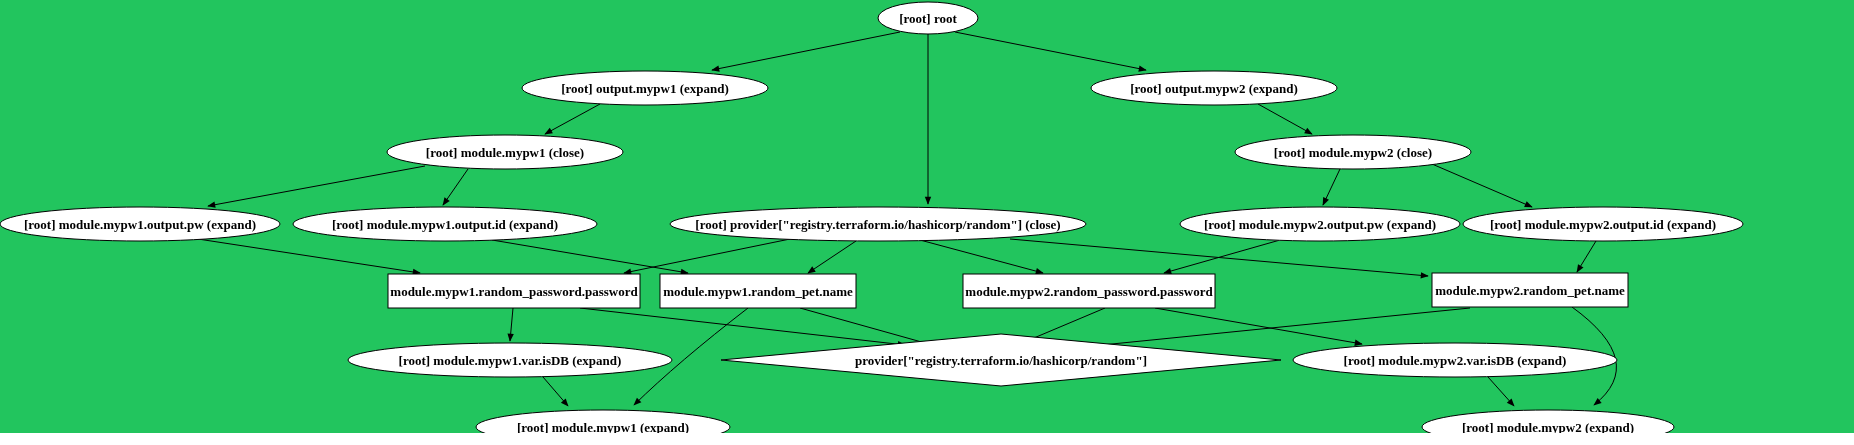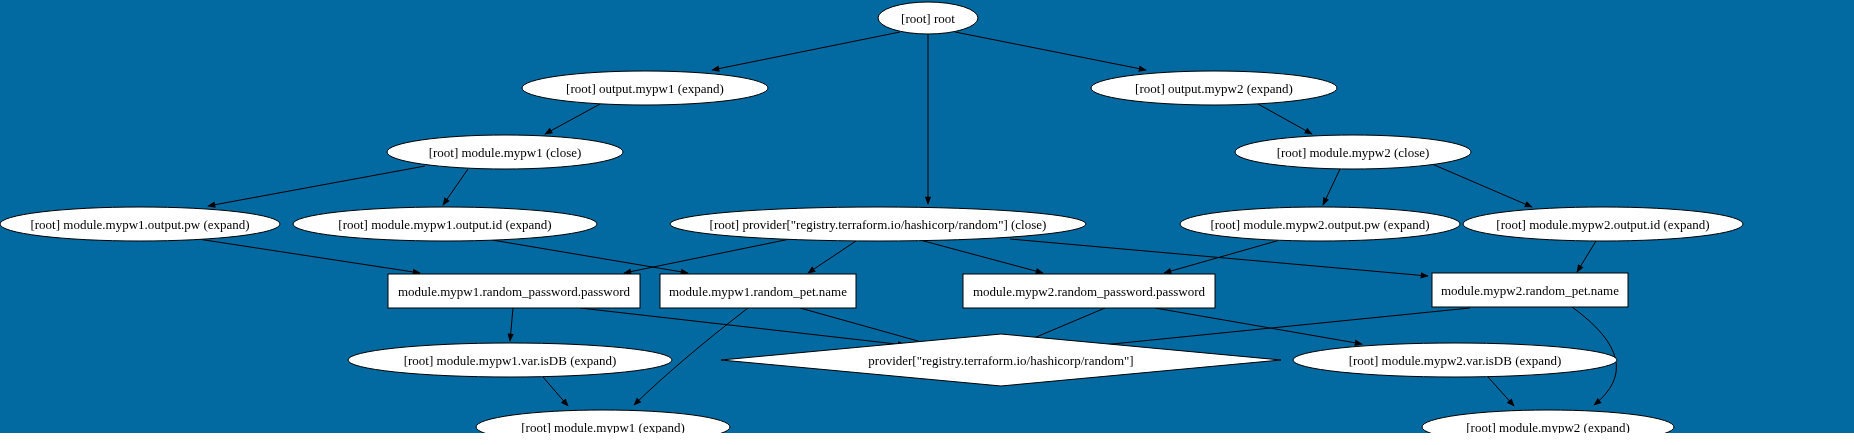"[root] root" #graph-wrap { background: #0369a1 -> #22c55e; font-weight: none -> bold }
